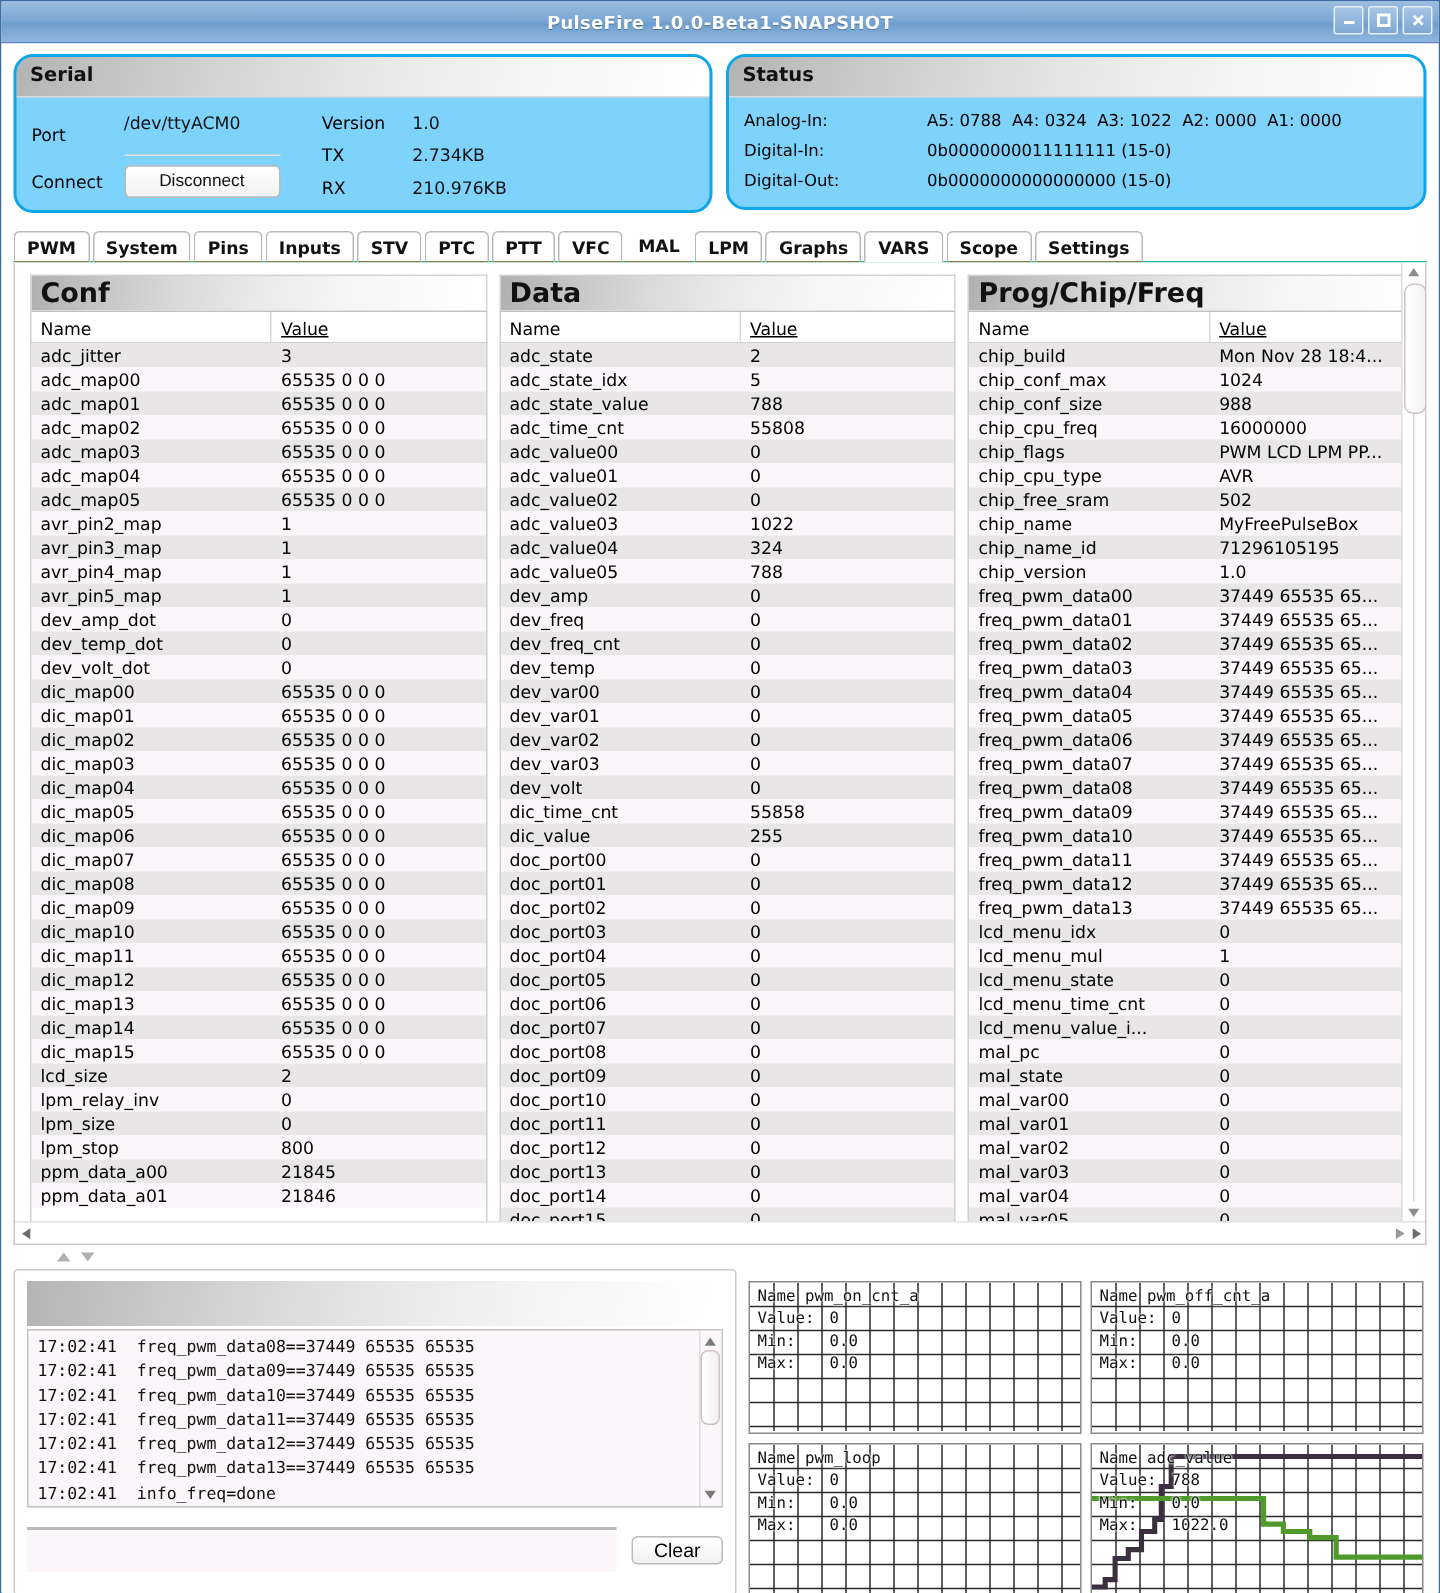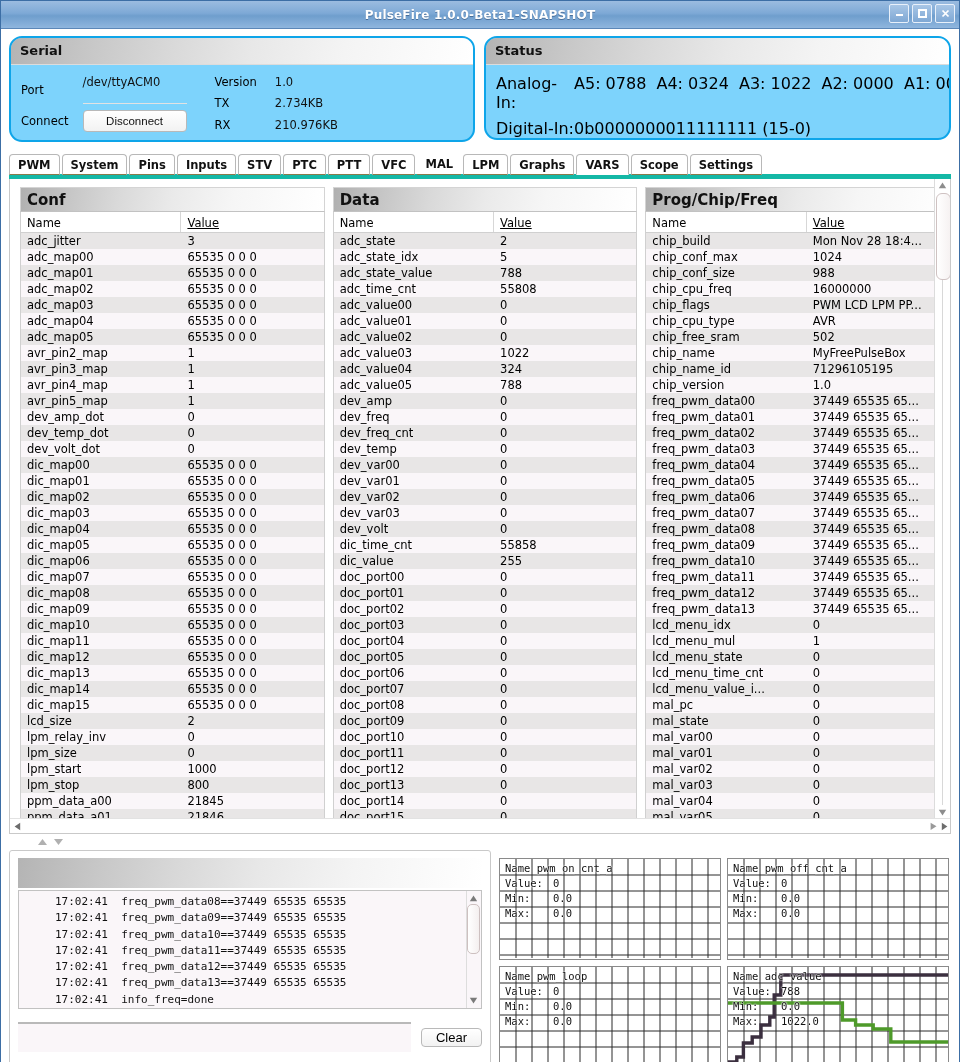"Analog-In:" .strow { font-size: 16px -> 11px; gap: none -> 44px }
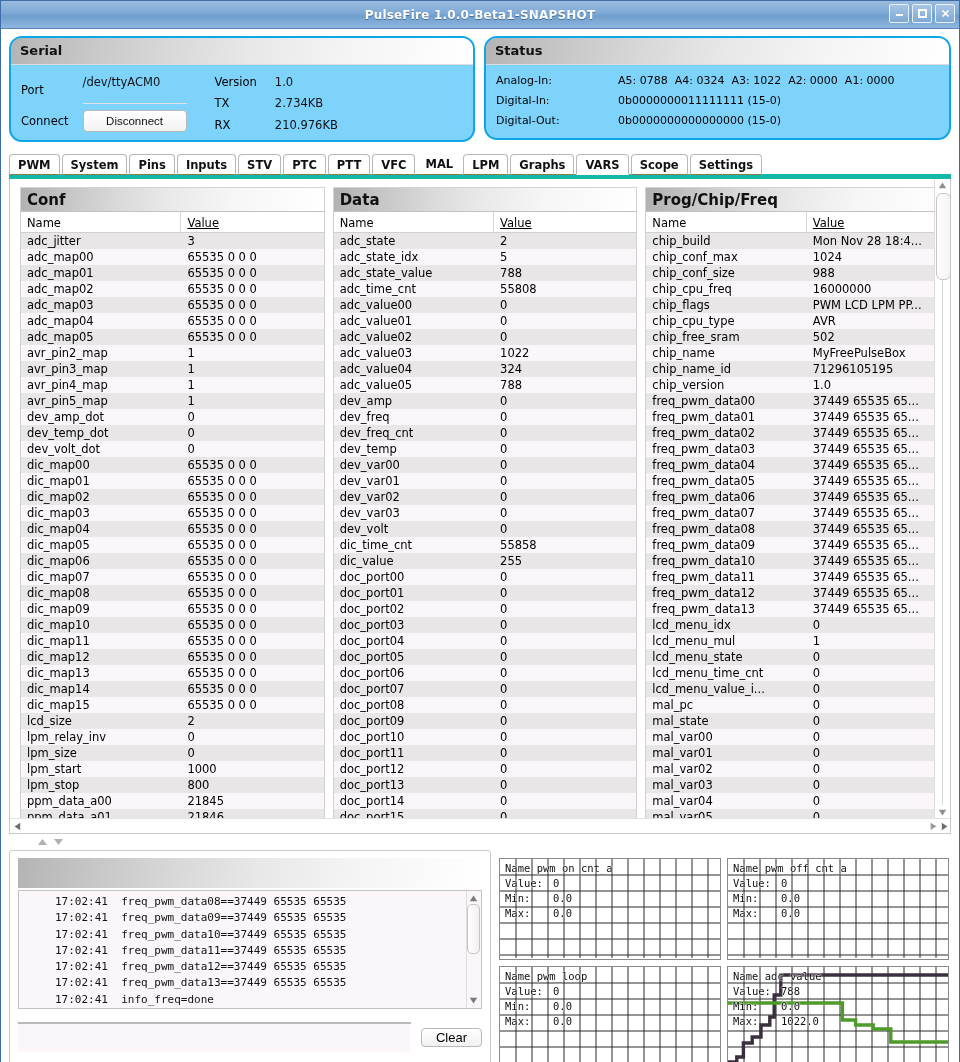"PWM" #tabbar { border-bottom: 5px solid #14b8a6 -> 1px solid #14b8a6 }
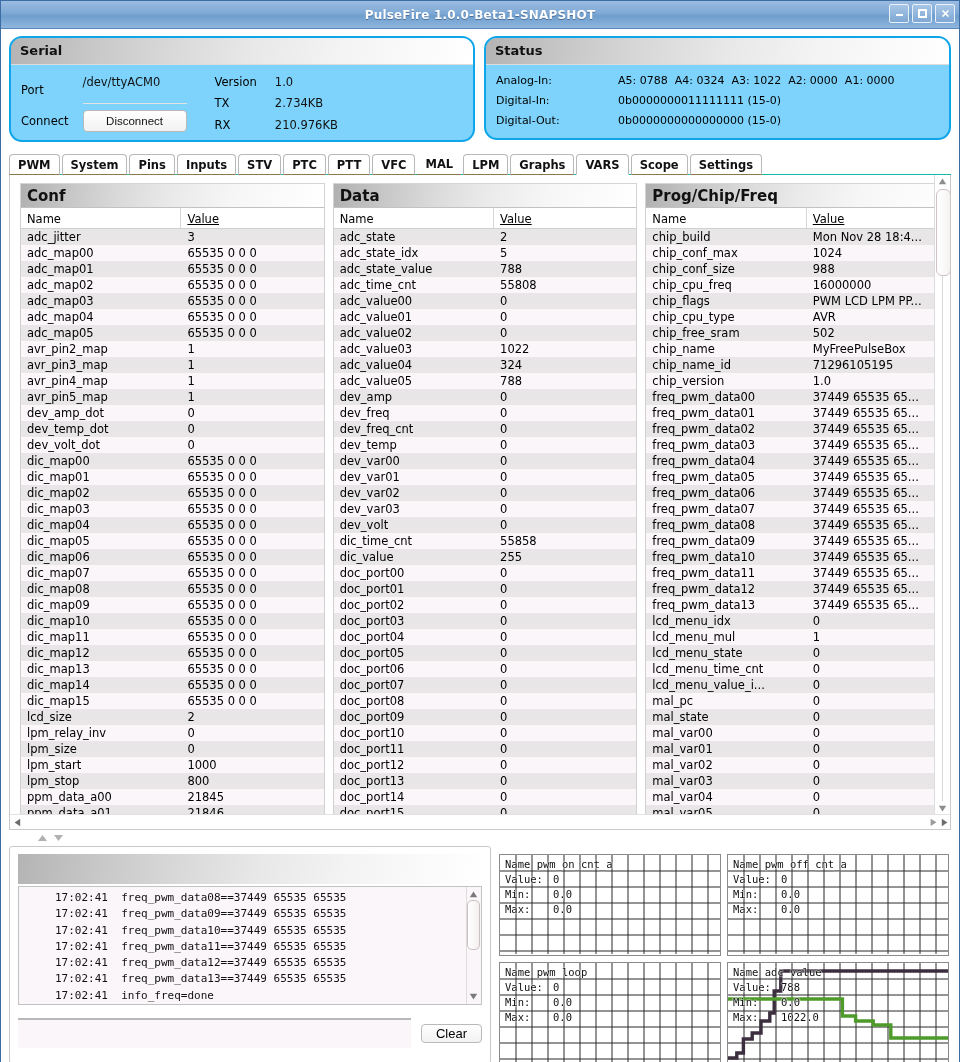"Conf" .tbl-title { font-size: 15px -> 18px }
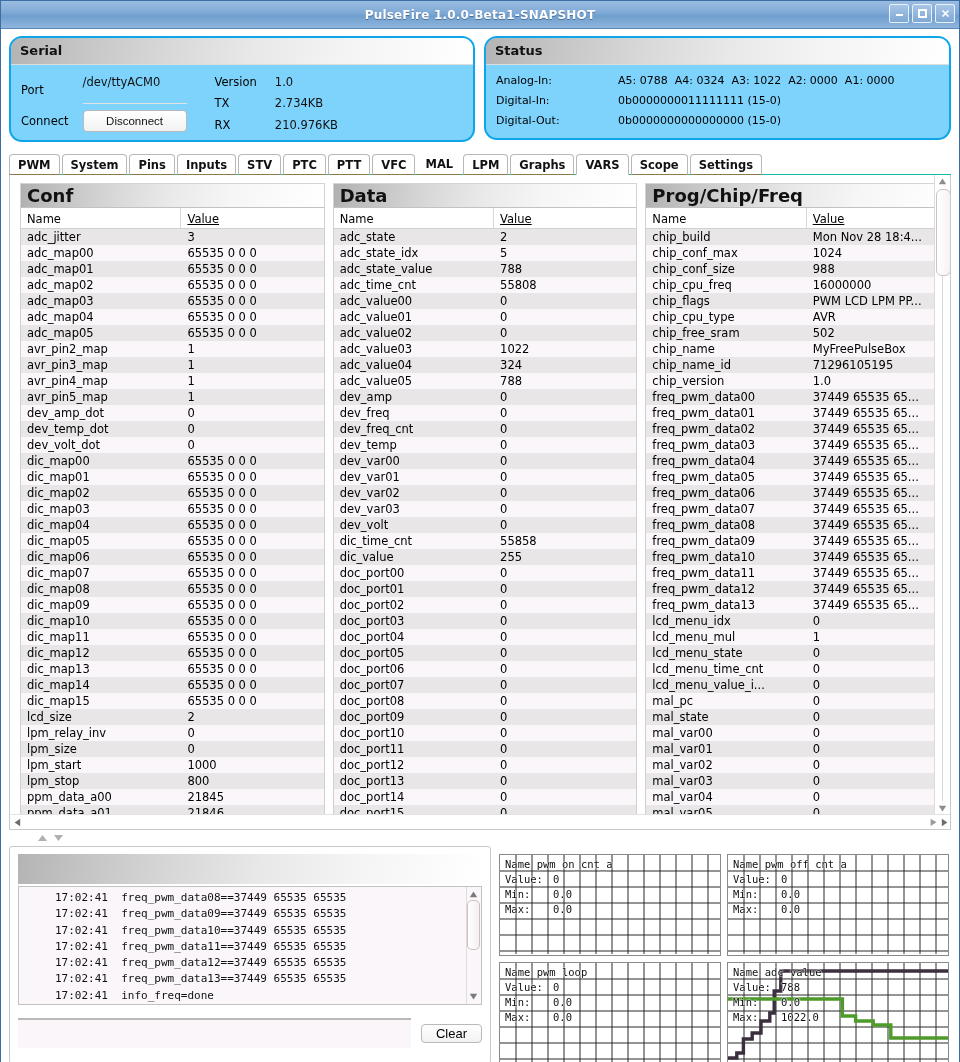"lpm_start" div.trow { html: <div> <div>lpm_start</div> <div>1000</div> </div> -> none }
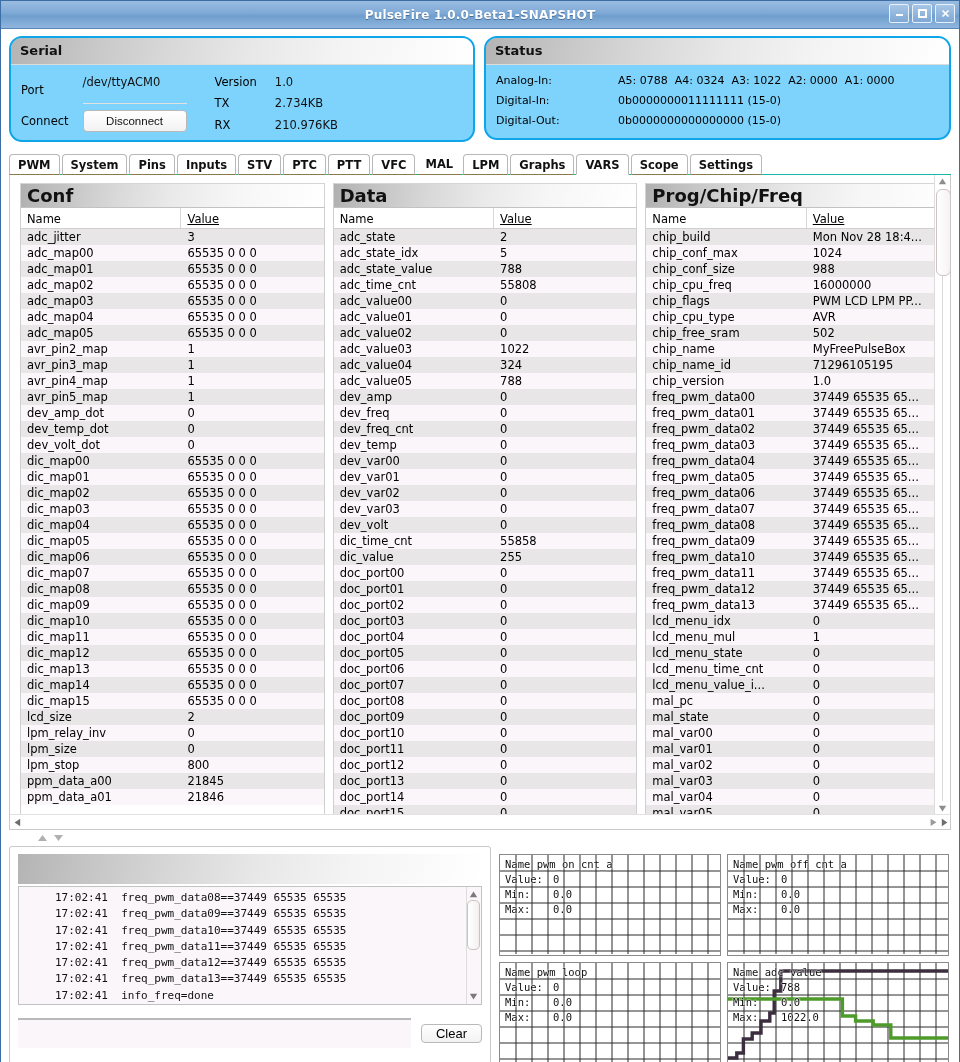"17:02:41 freq_pwm_data08==37449 65535" #console-box { padding-left: 30px -> none }
